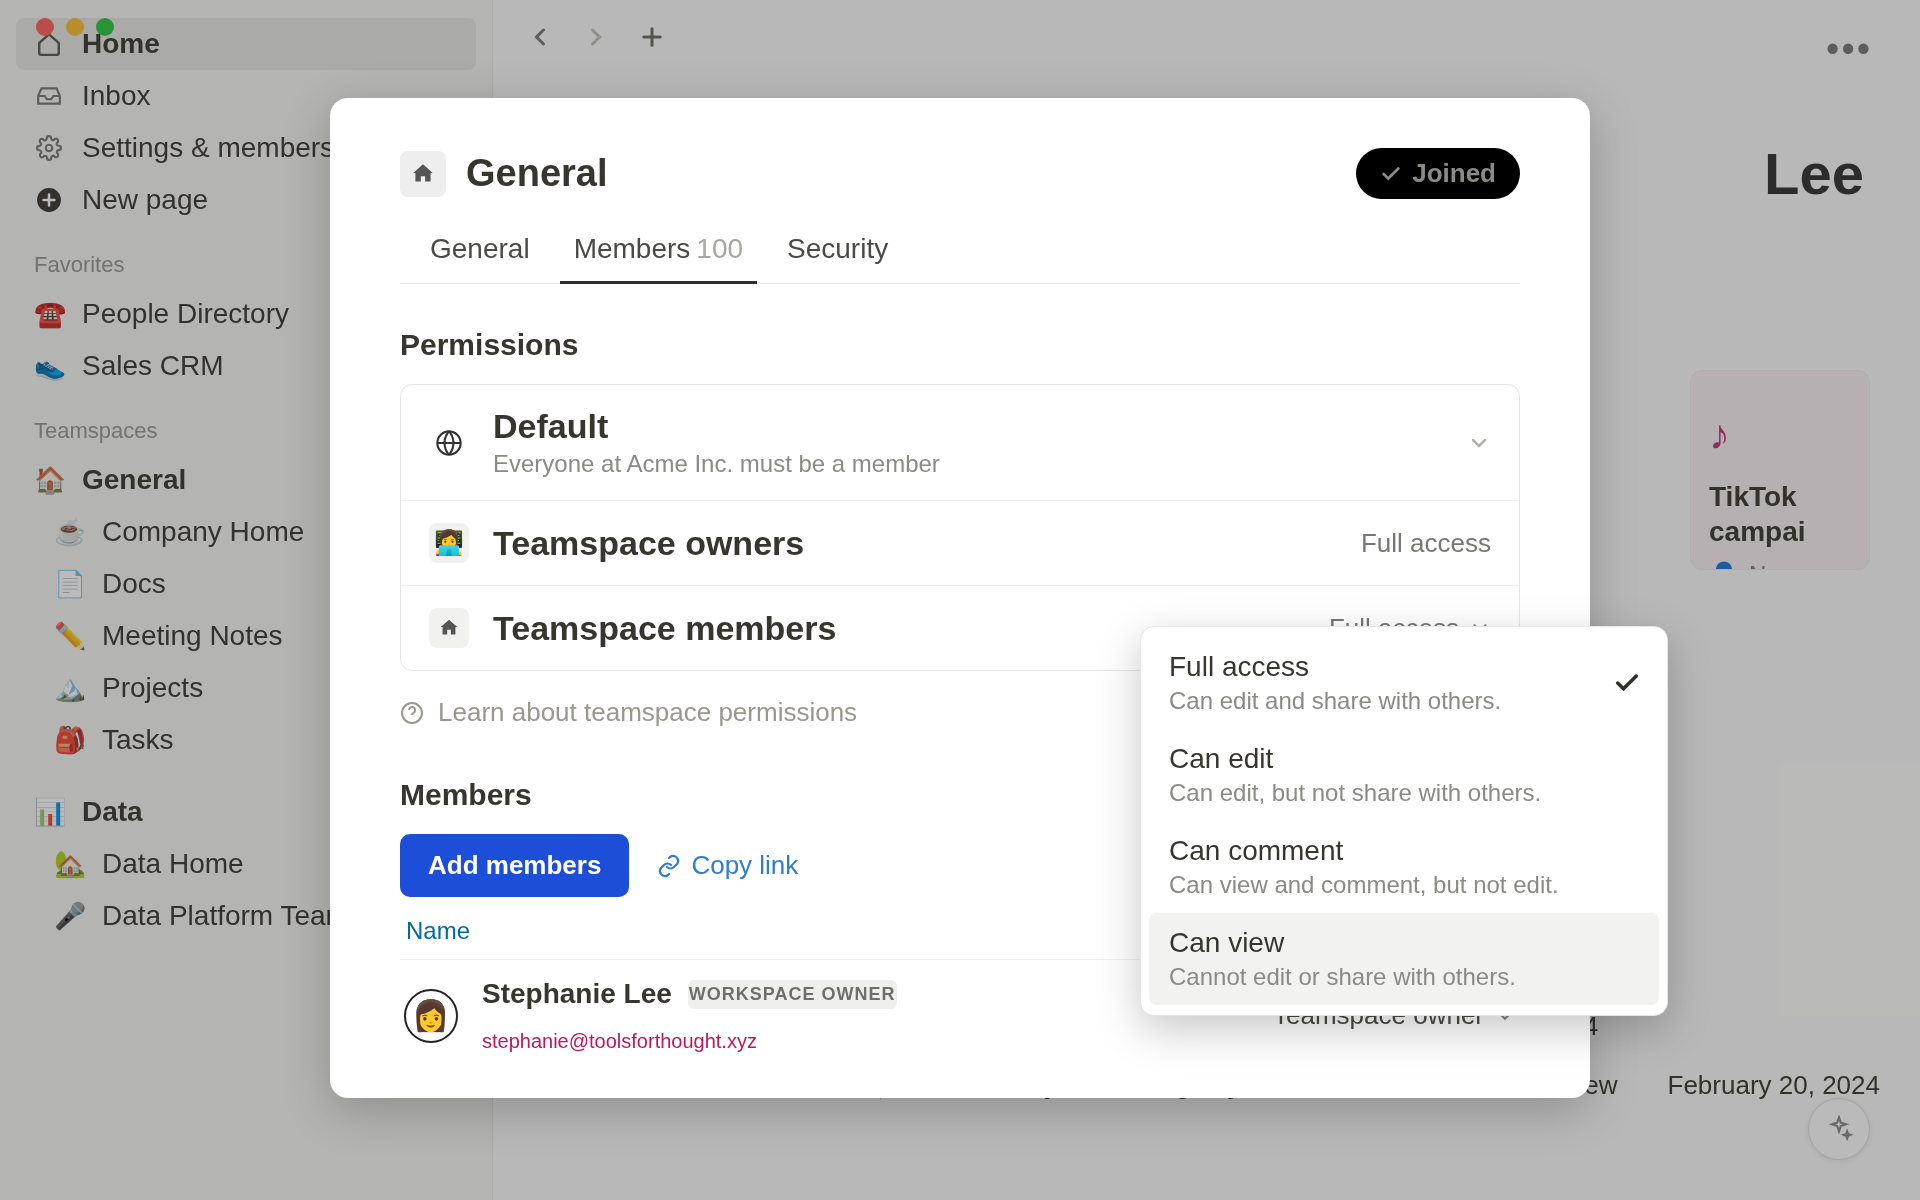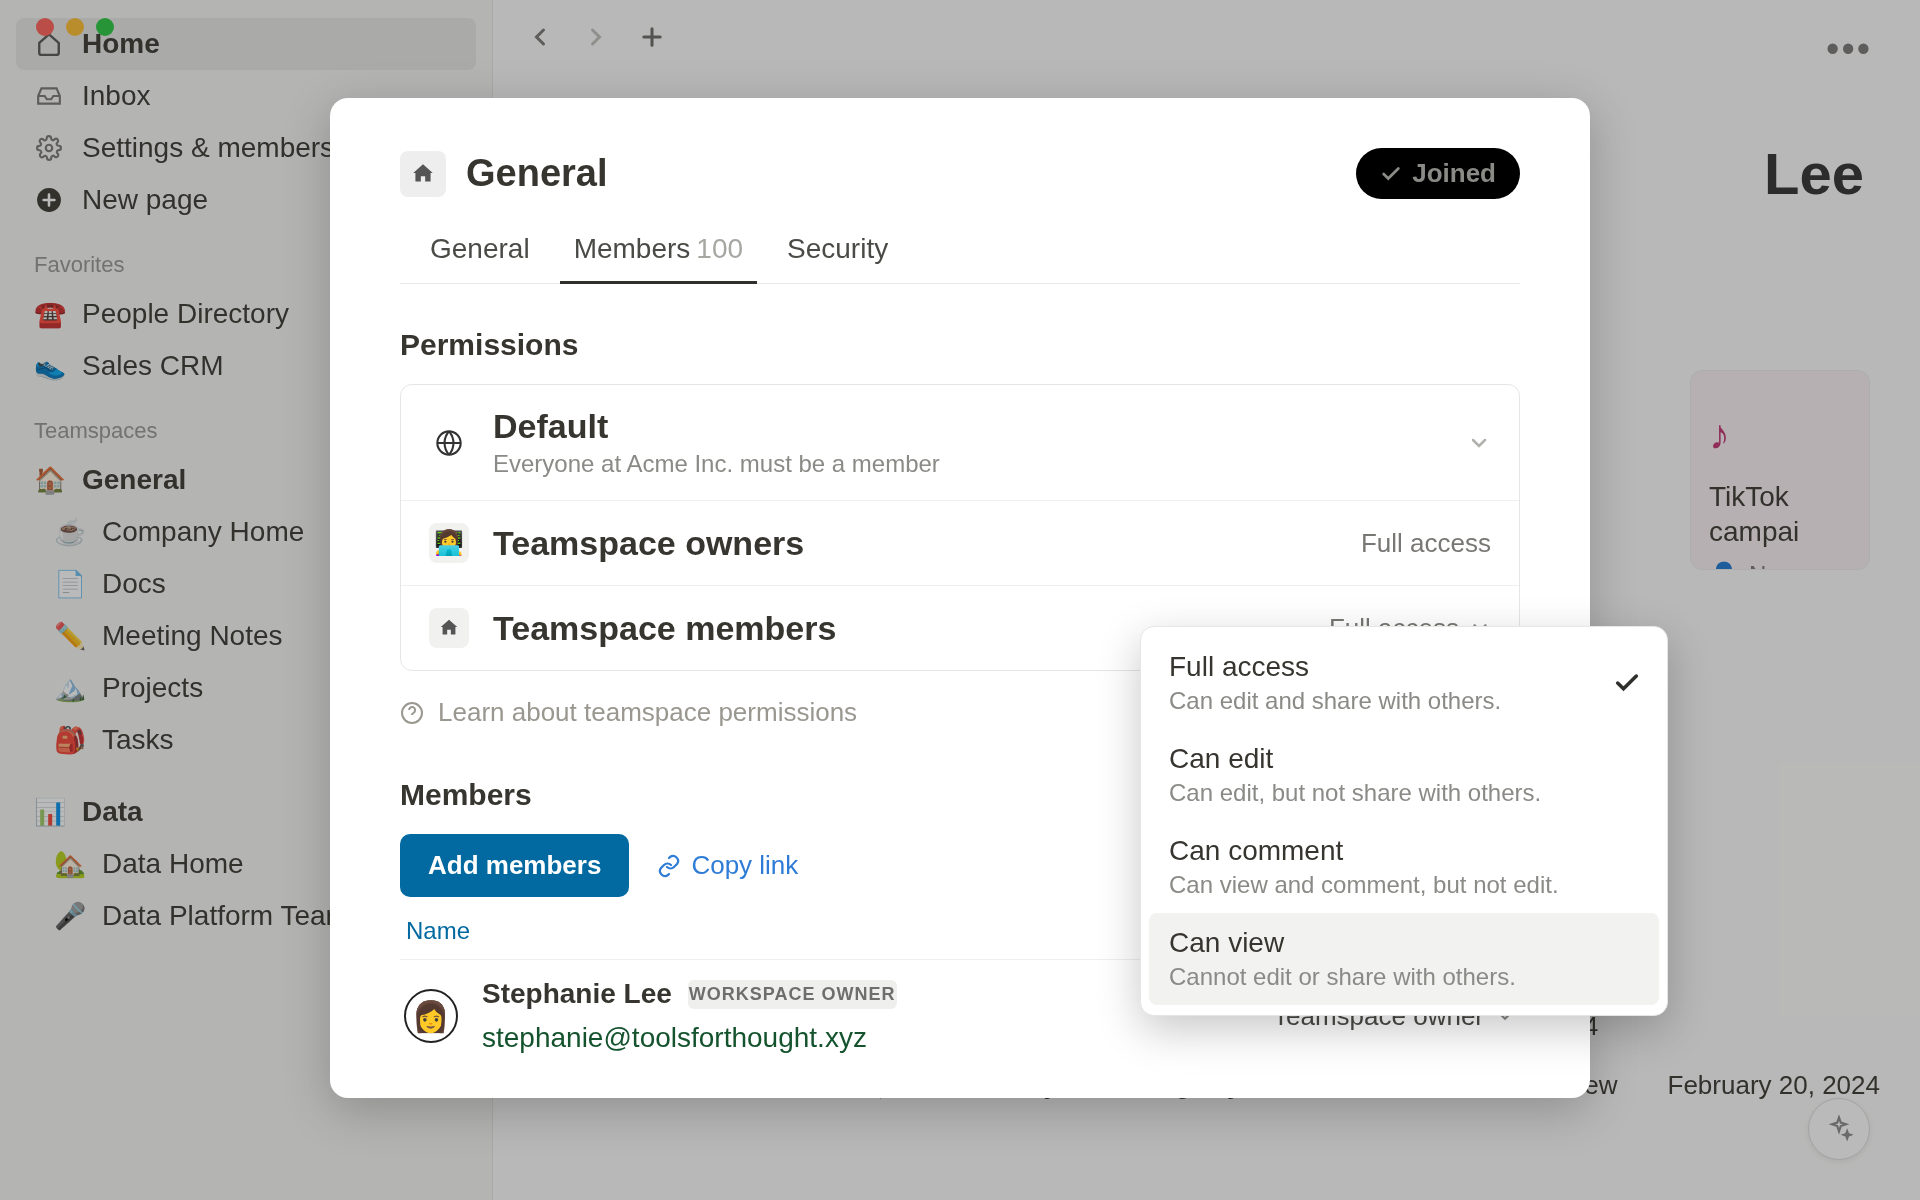"TikTok campai" .card-bg .ctitle { font-weight: 400 -> 700 }
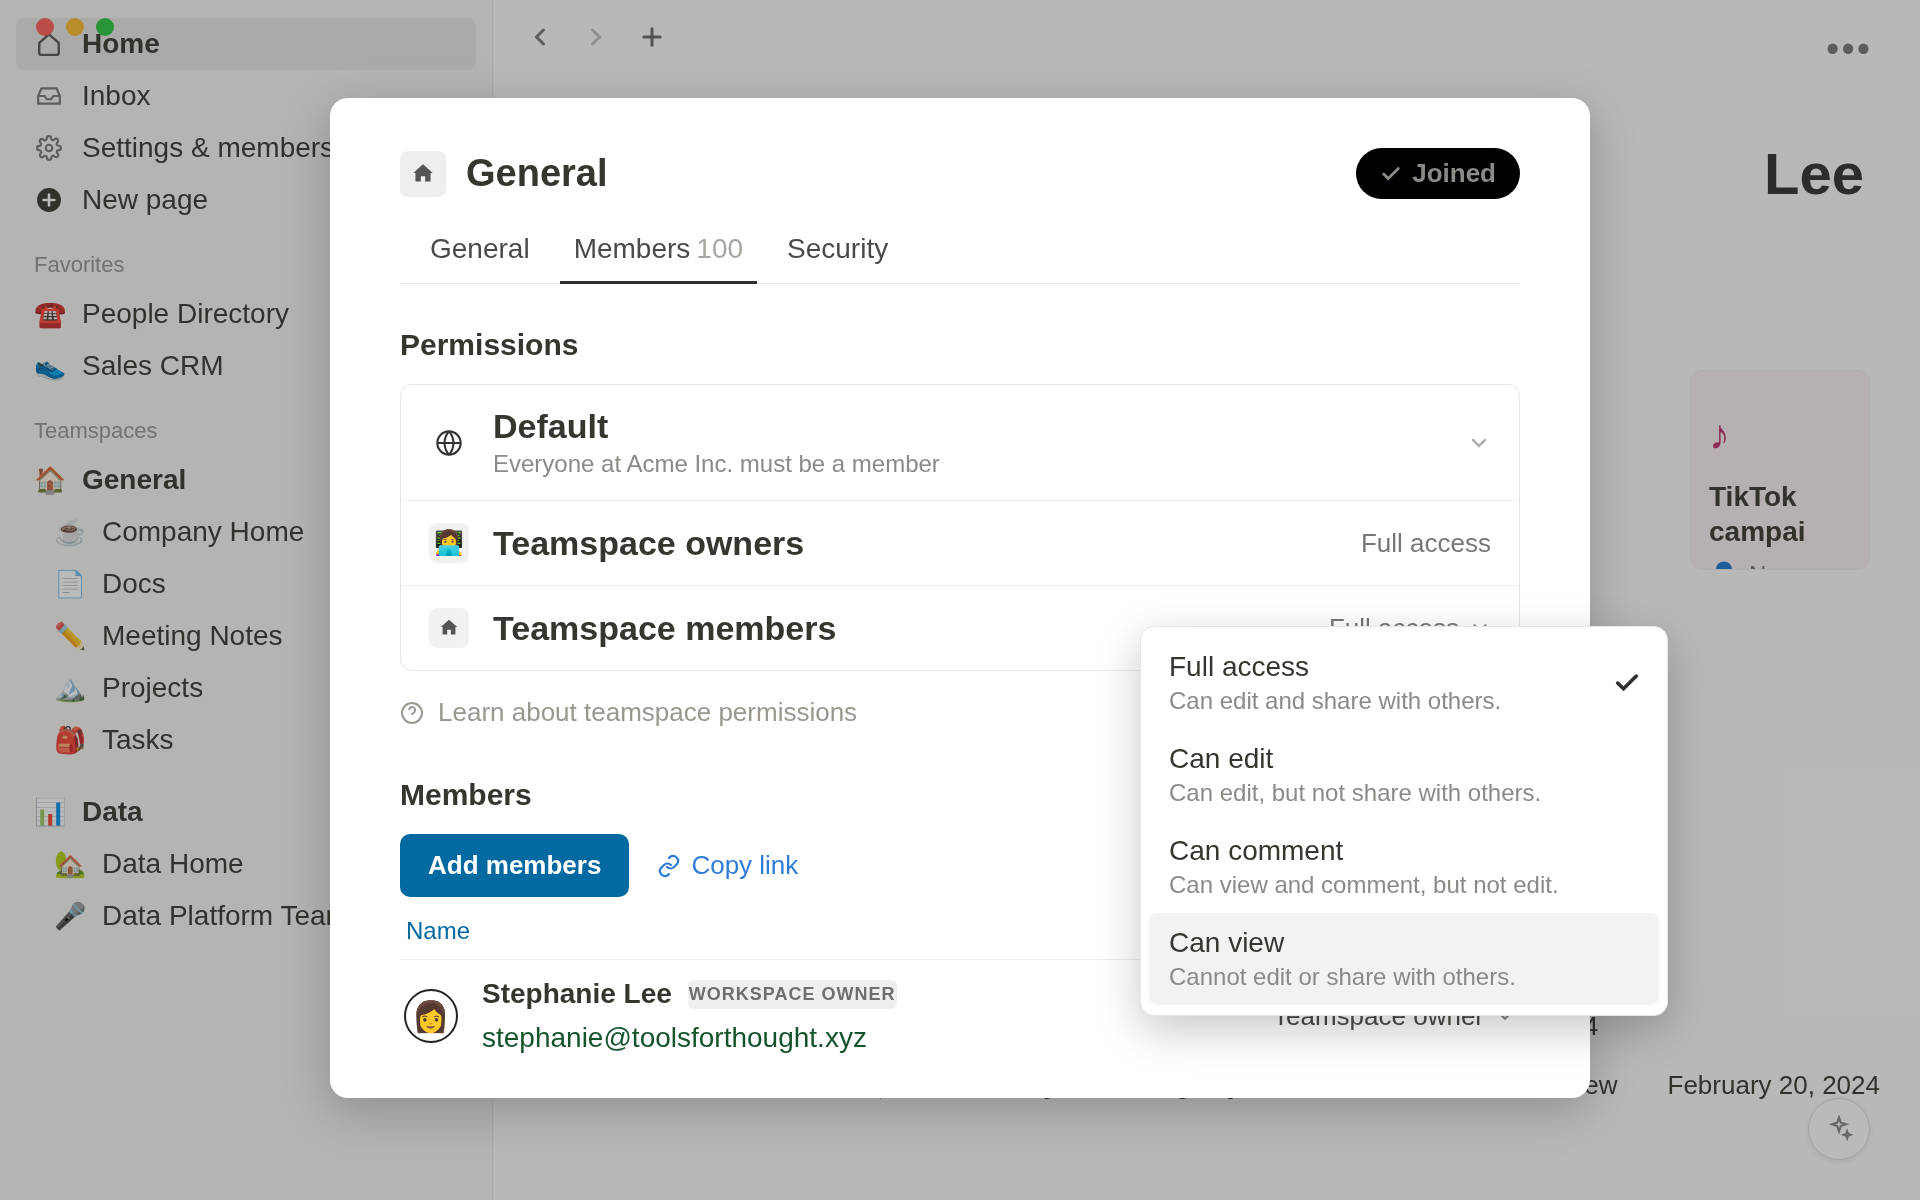"Add members" .btn-primary { background: #0369a1 -> #1d4ed8 }
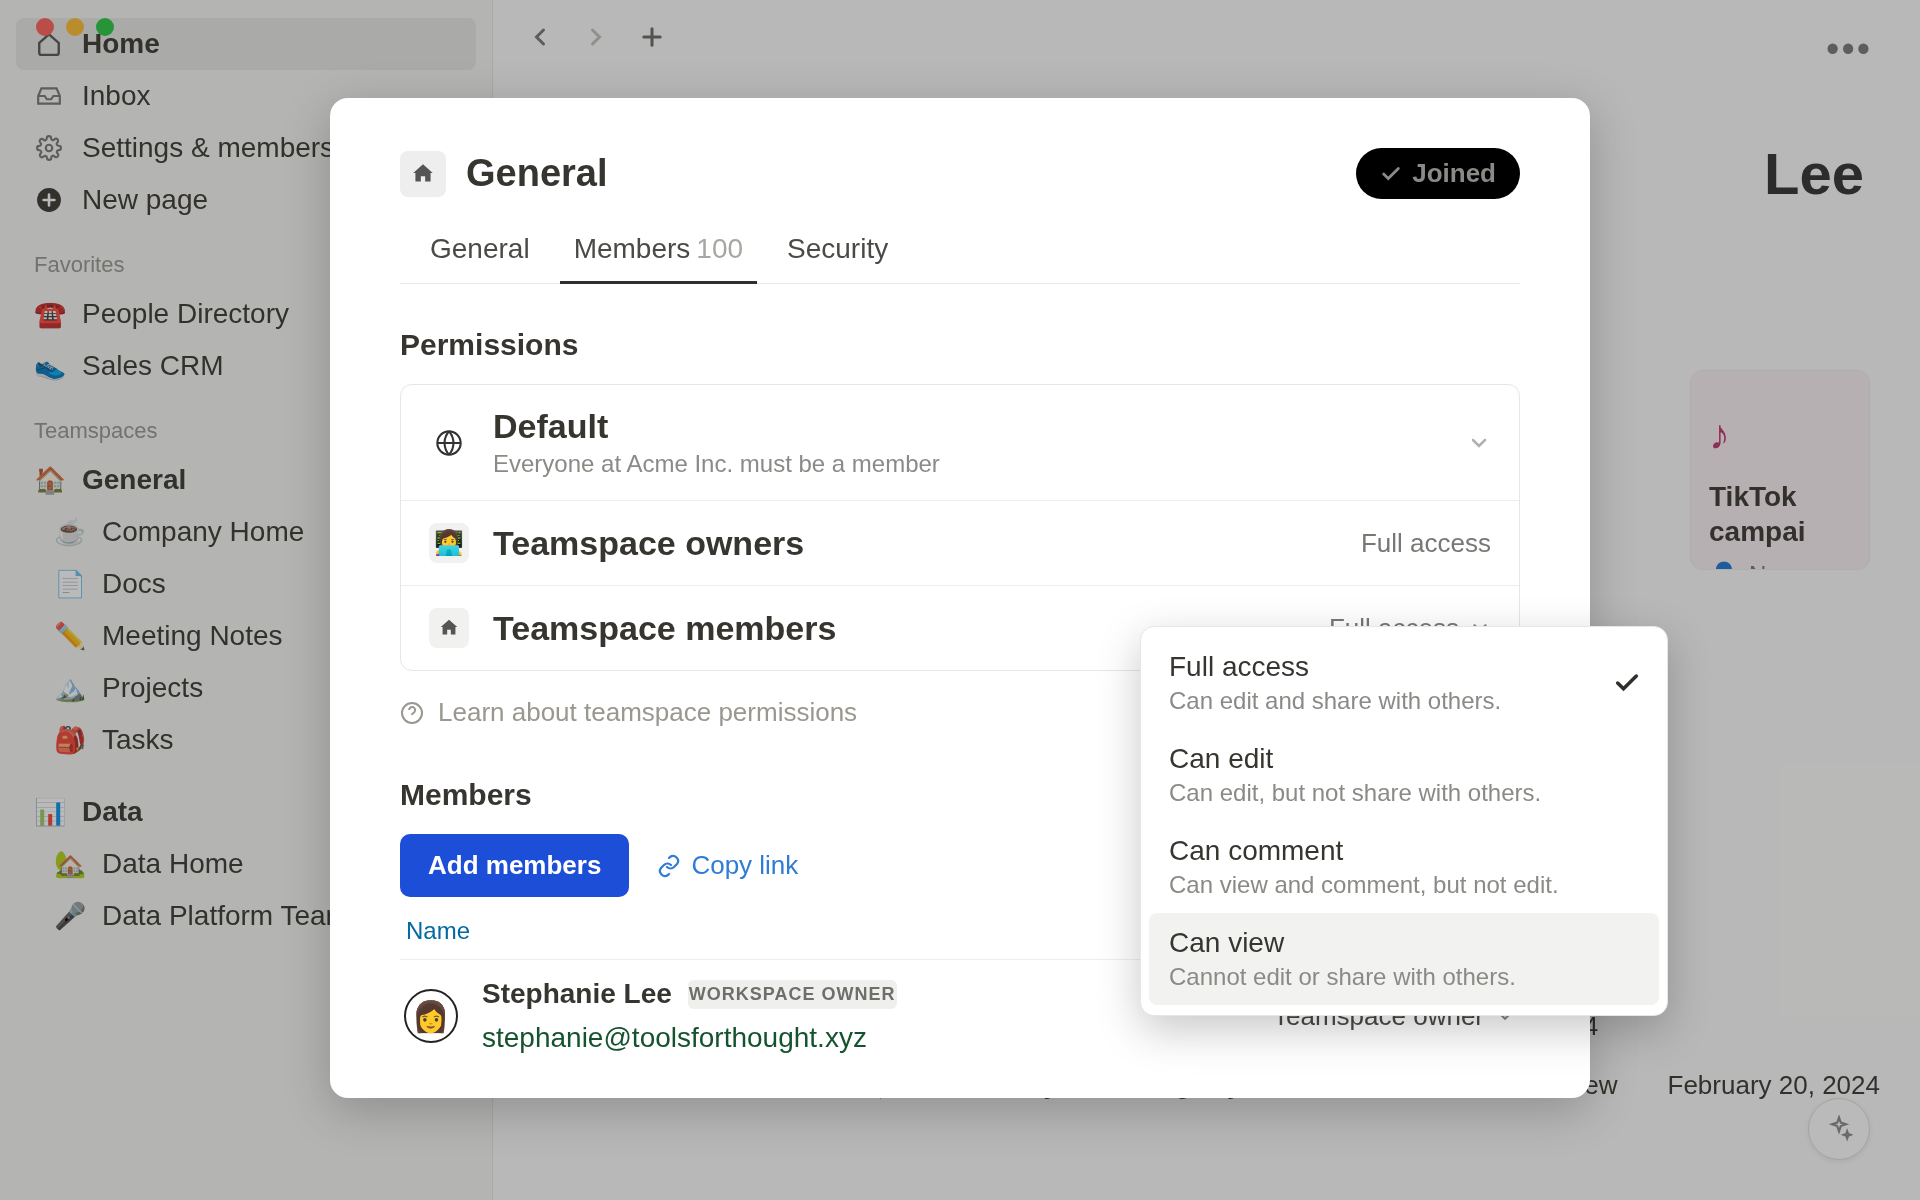"stephanie@toolsforthought.xyz" div { color: #14532d -> #be185d; font-size: 28px -> 20px; margin-top: 12px -> 20px }
